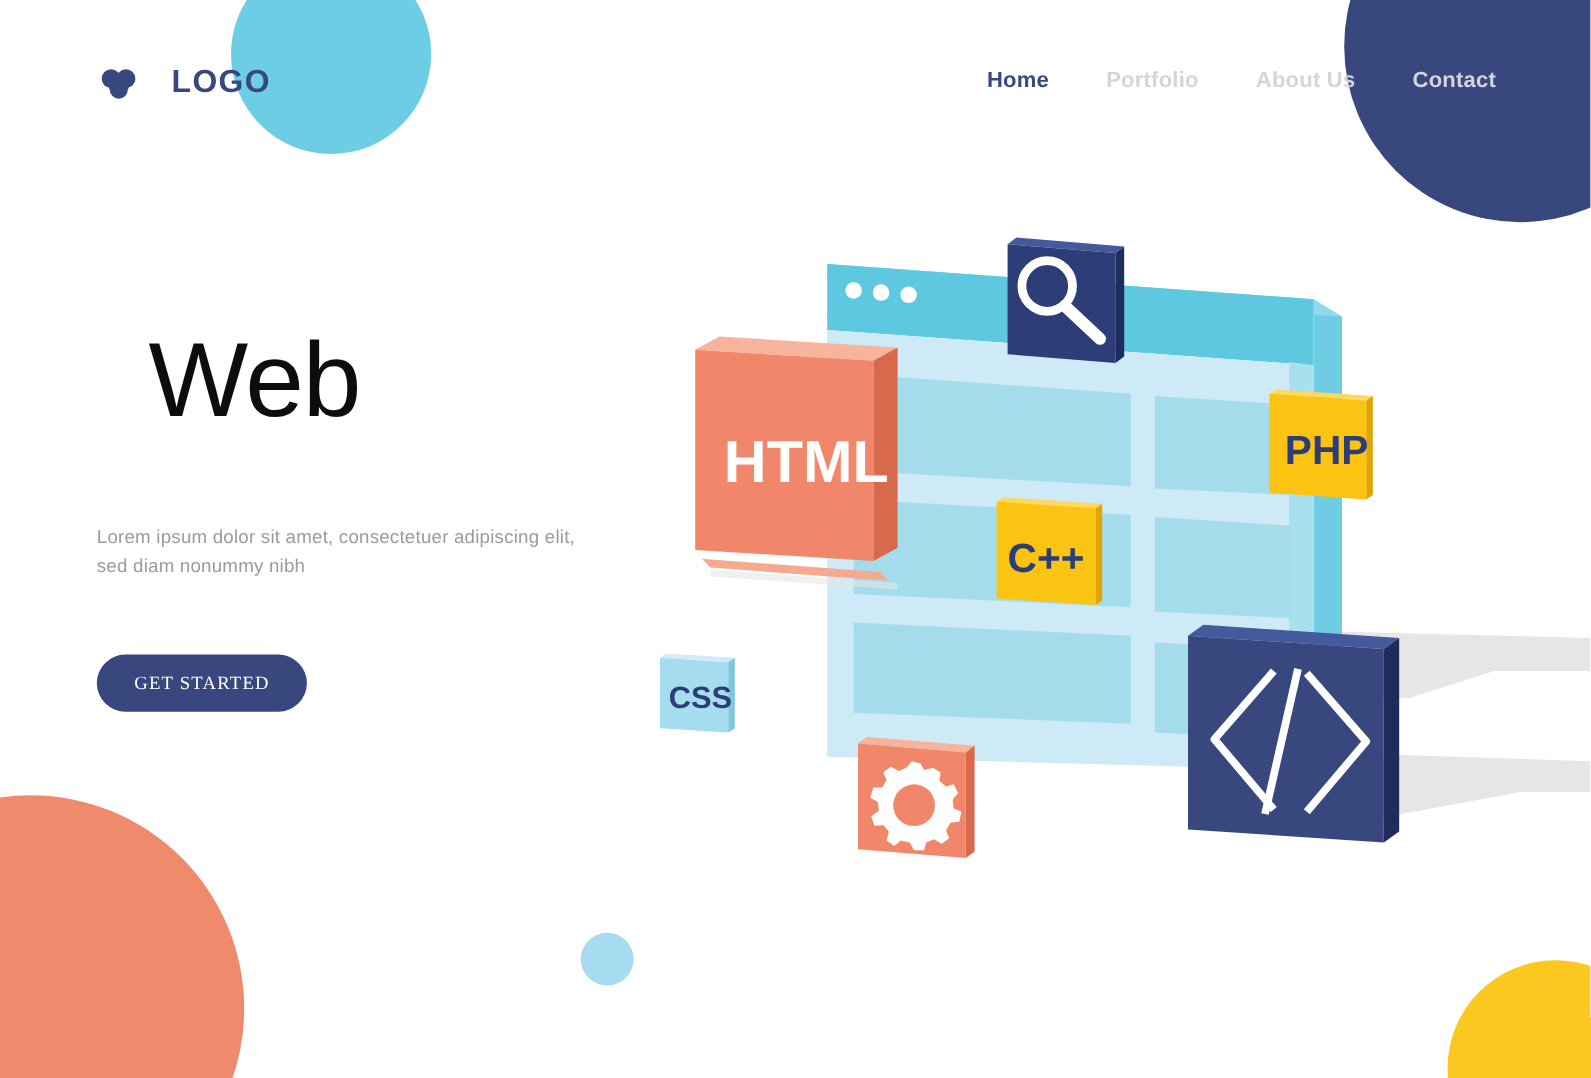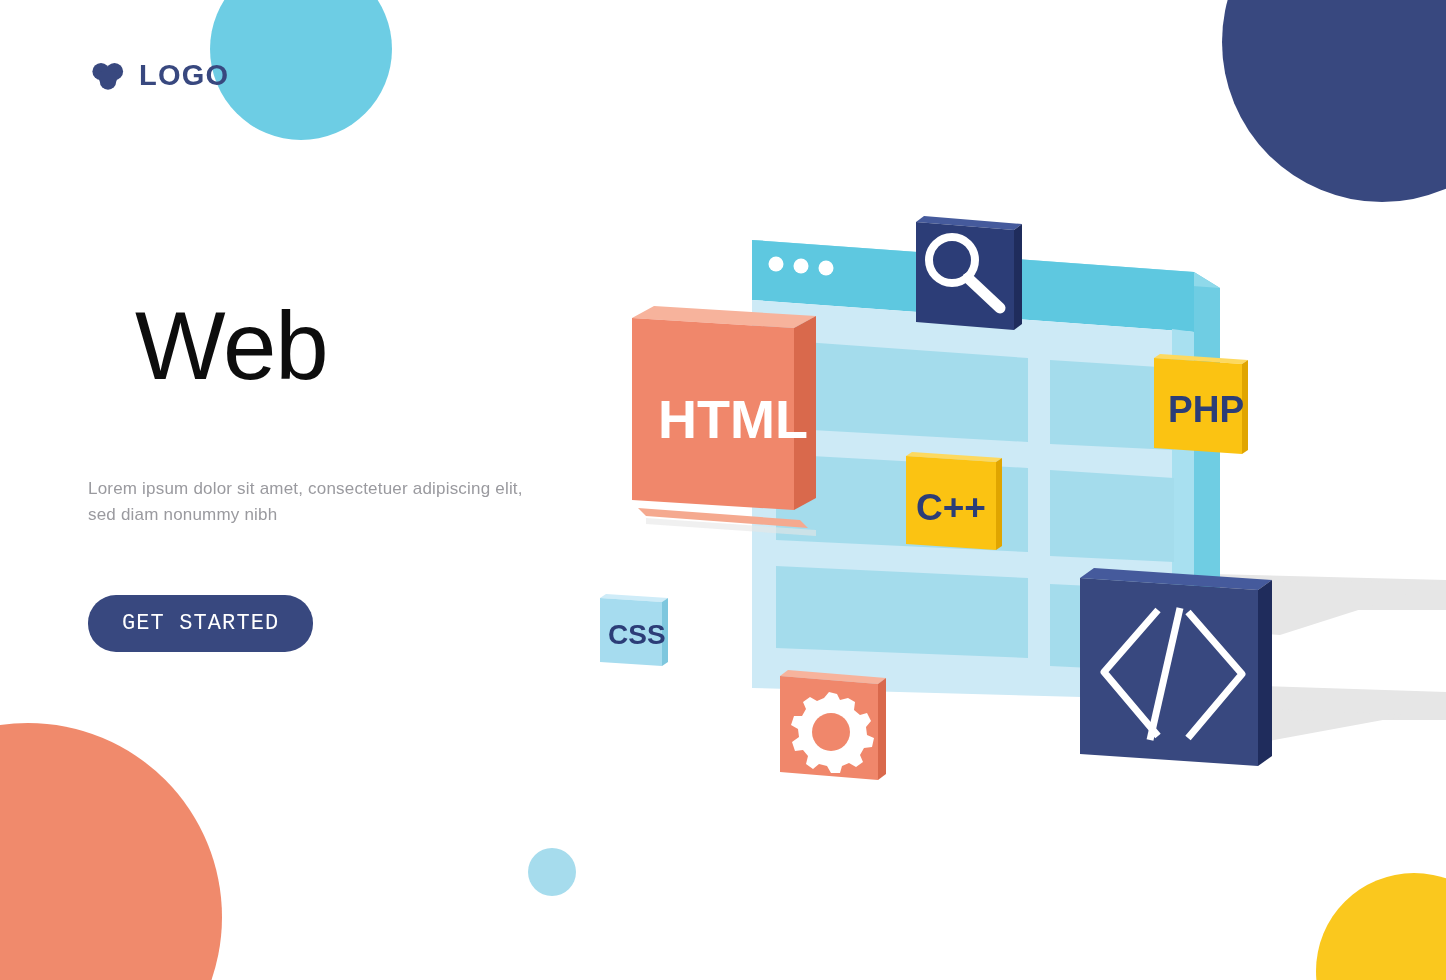"LOGO" .brand { gap: 11px -> 28px }
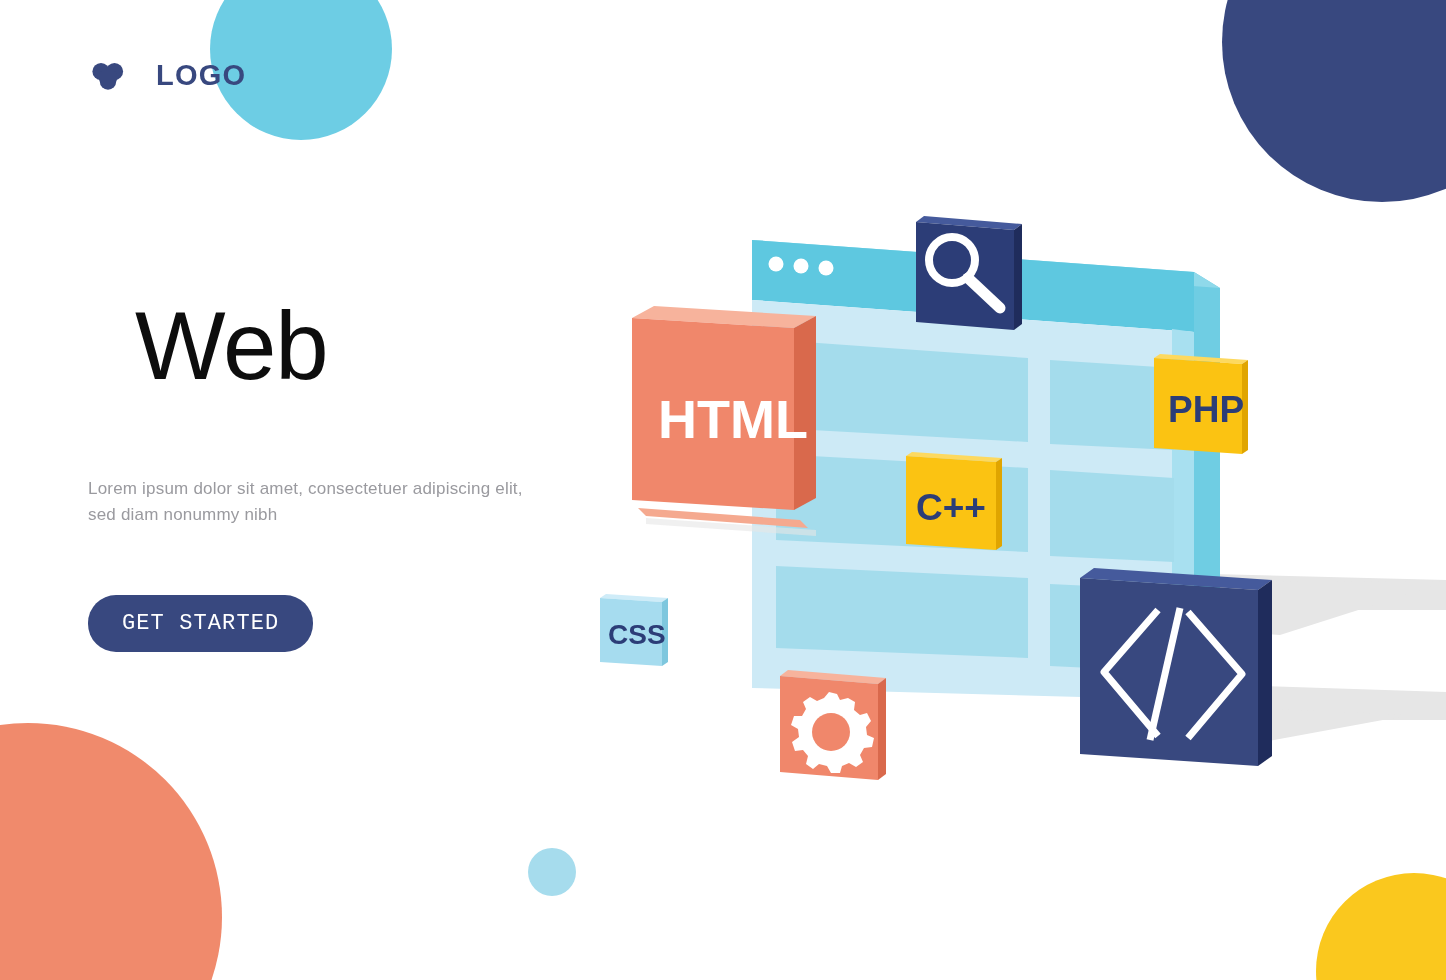"Home" div.nav { html: none -> <div> <span>Home</span> <span>Portfolio</span> <span>About Us</span> <span>Contact</span> </div> }
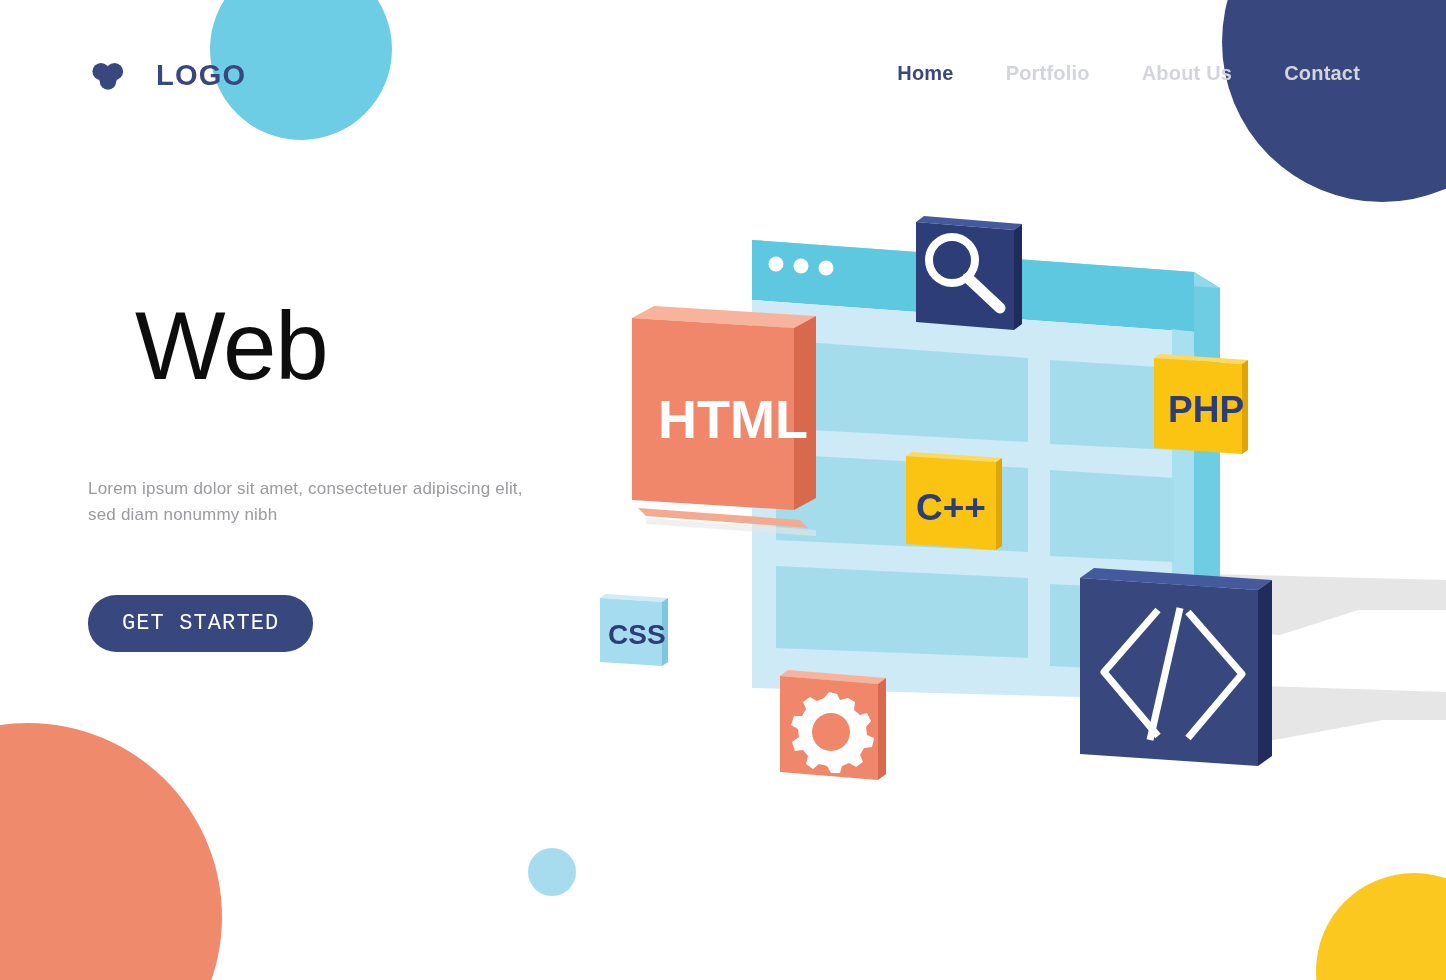"GET STARTED" .cta { font-family: Liberation Mono, monospace -> Liberation Serif, serif; font-size: 22px -> 17px }
